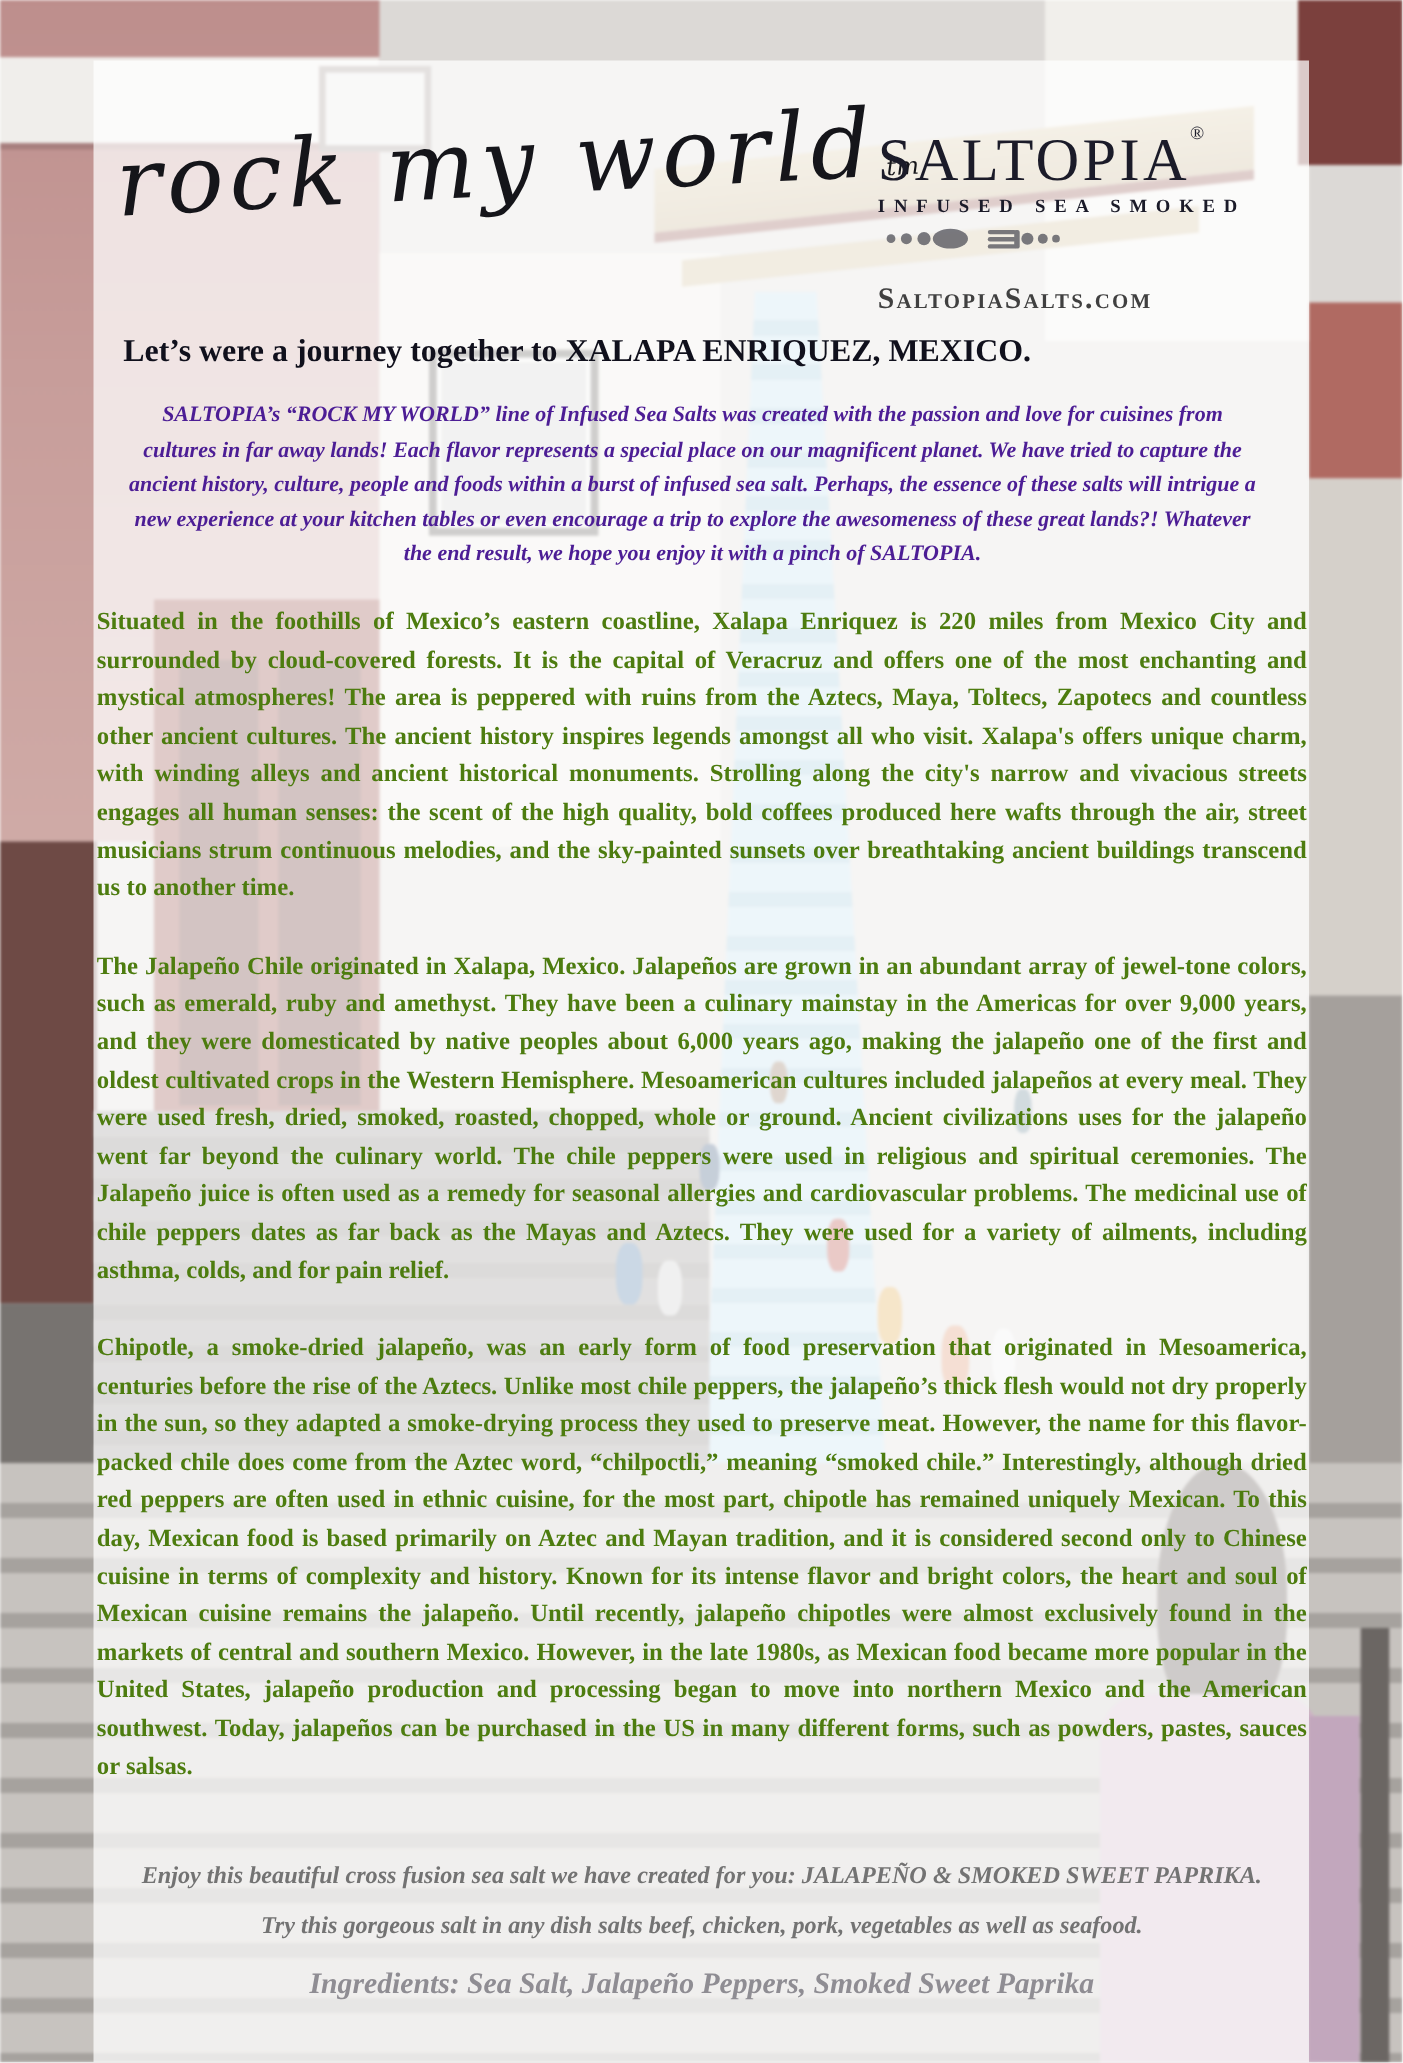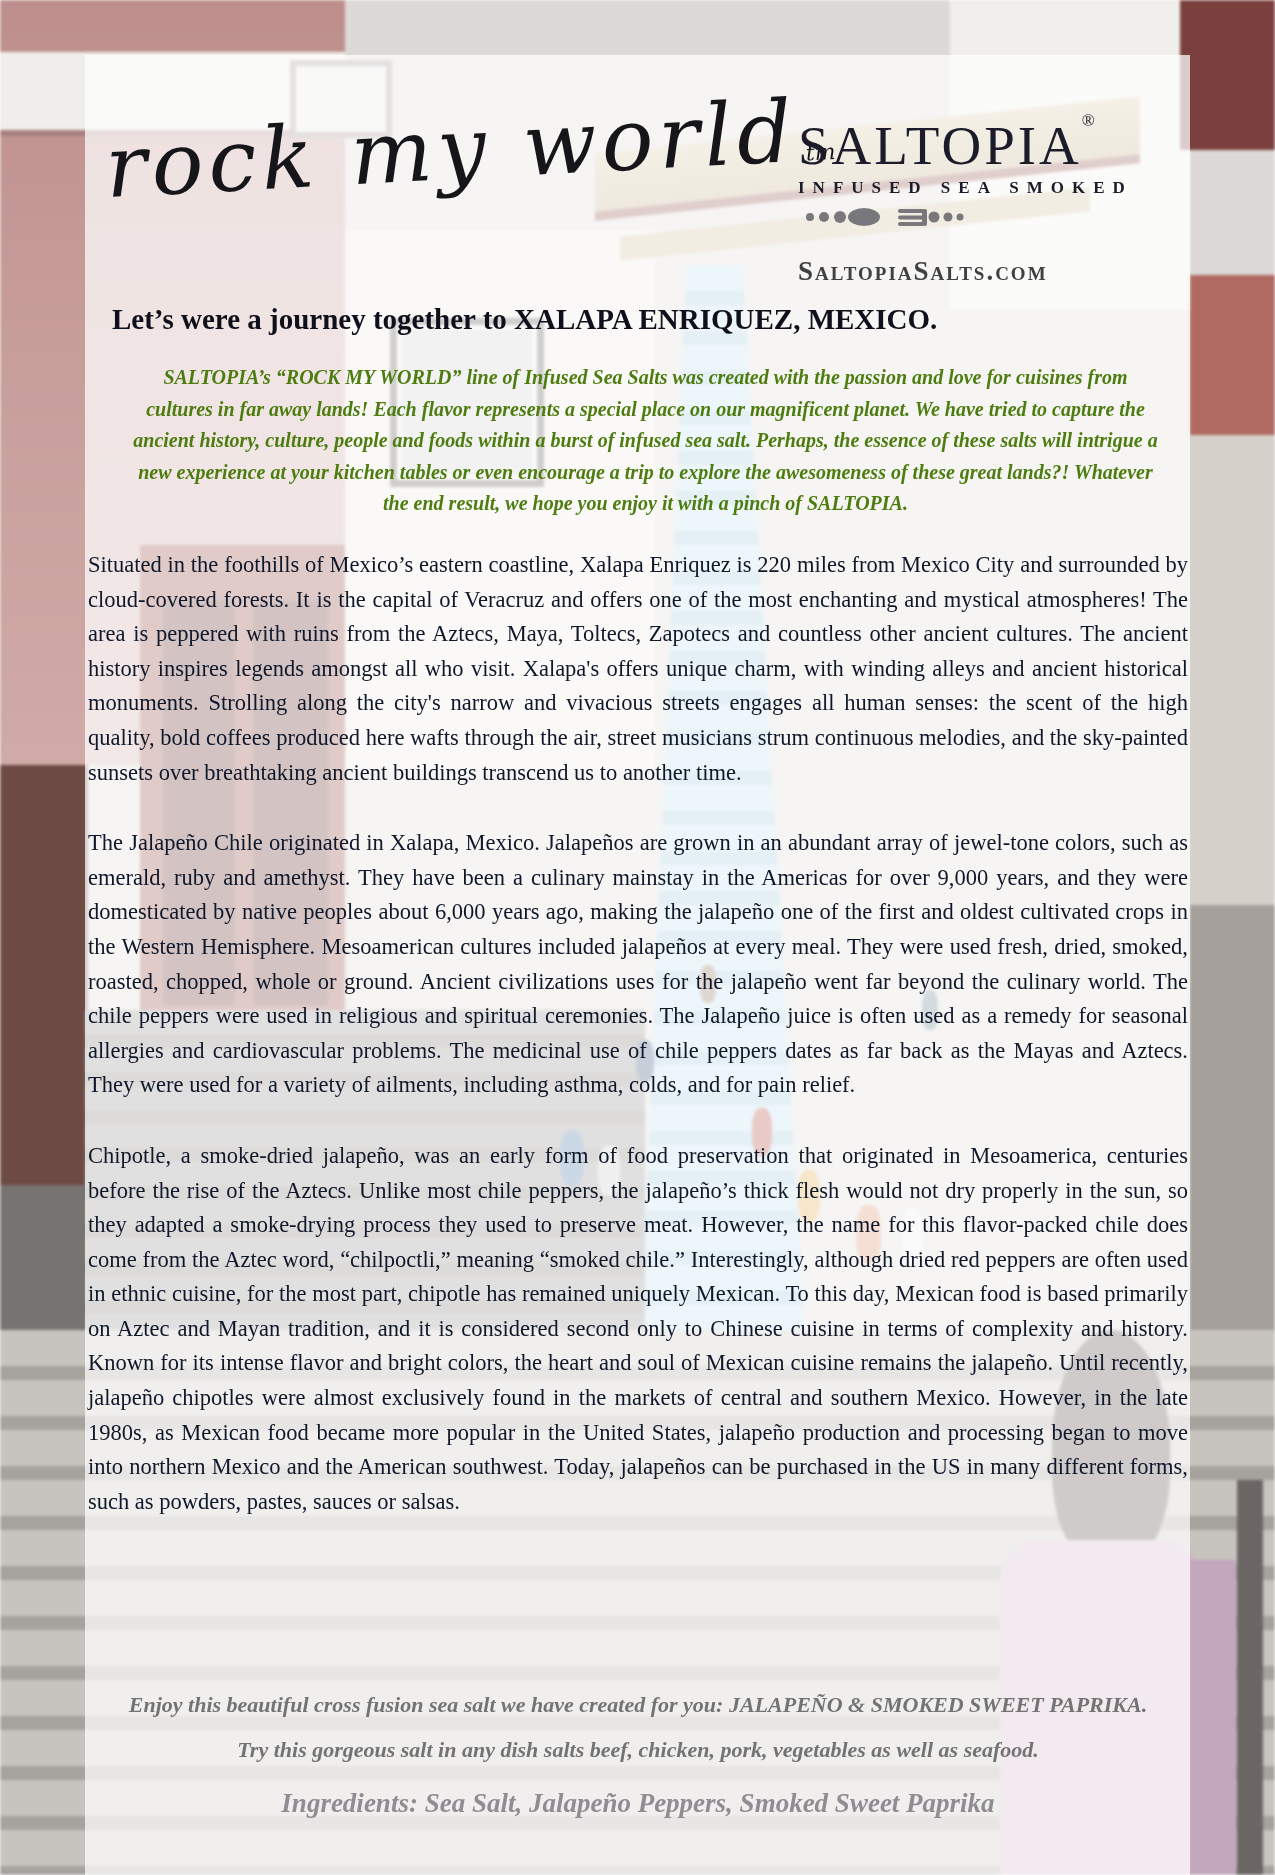"SALTOPIA’s “ROCK MY WORLD” line" .intro { color: #4d7c0f -> #4c1d95; left: 128px -> 112px }
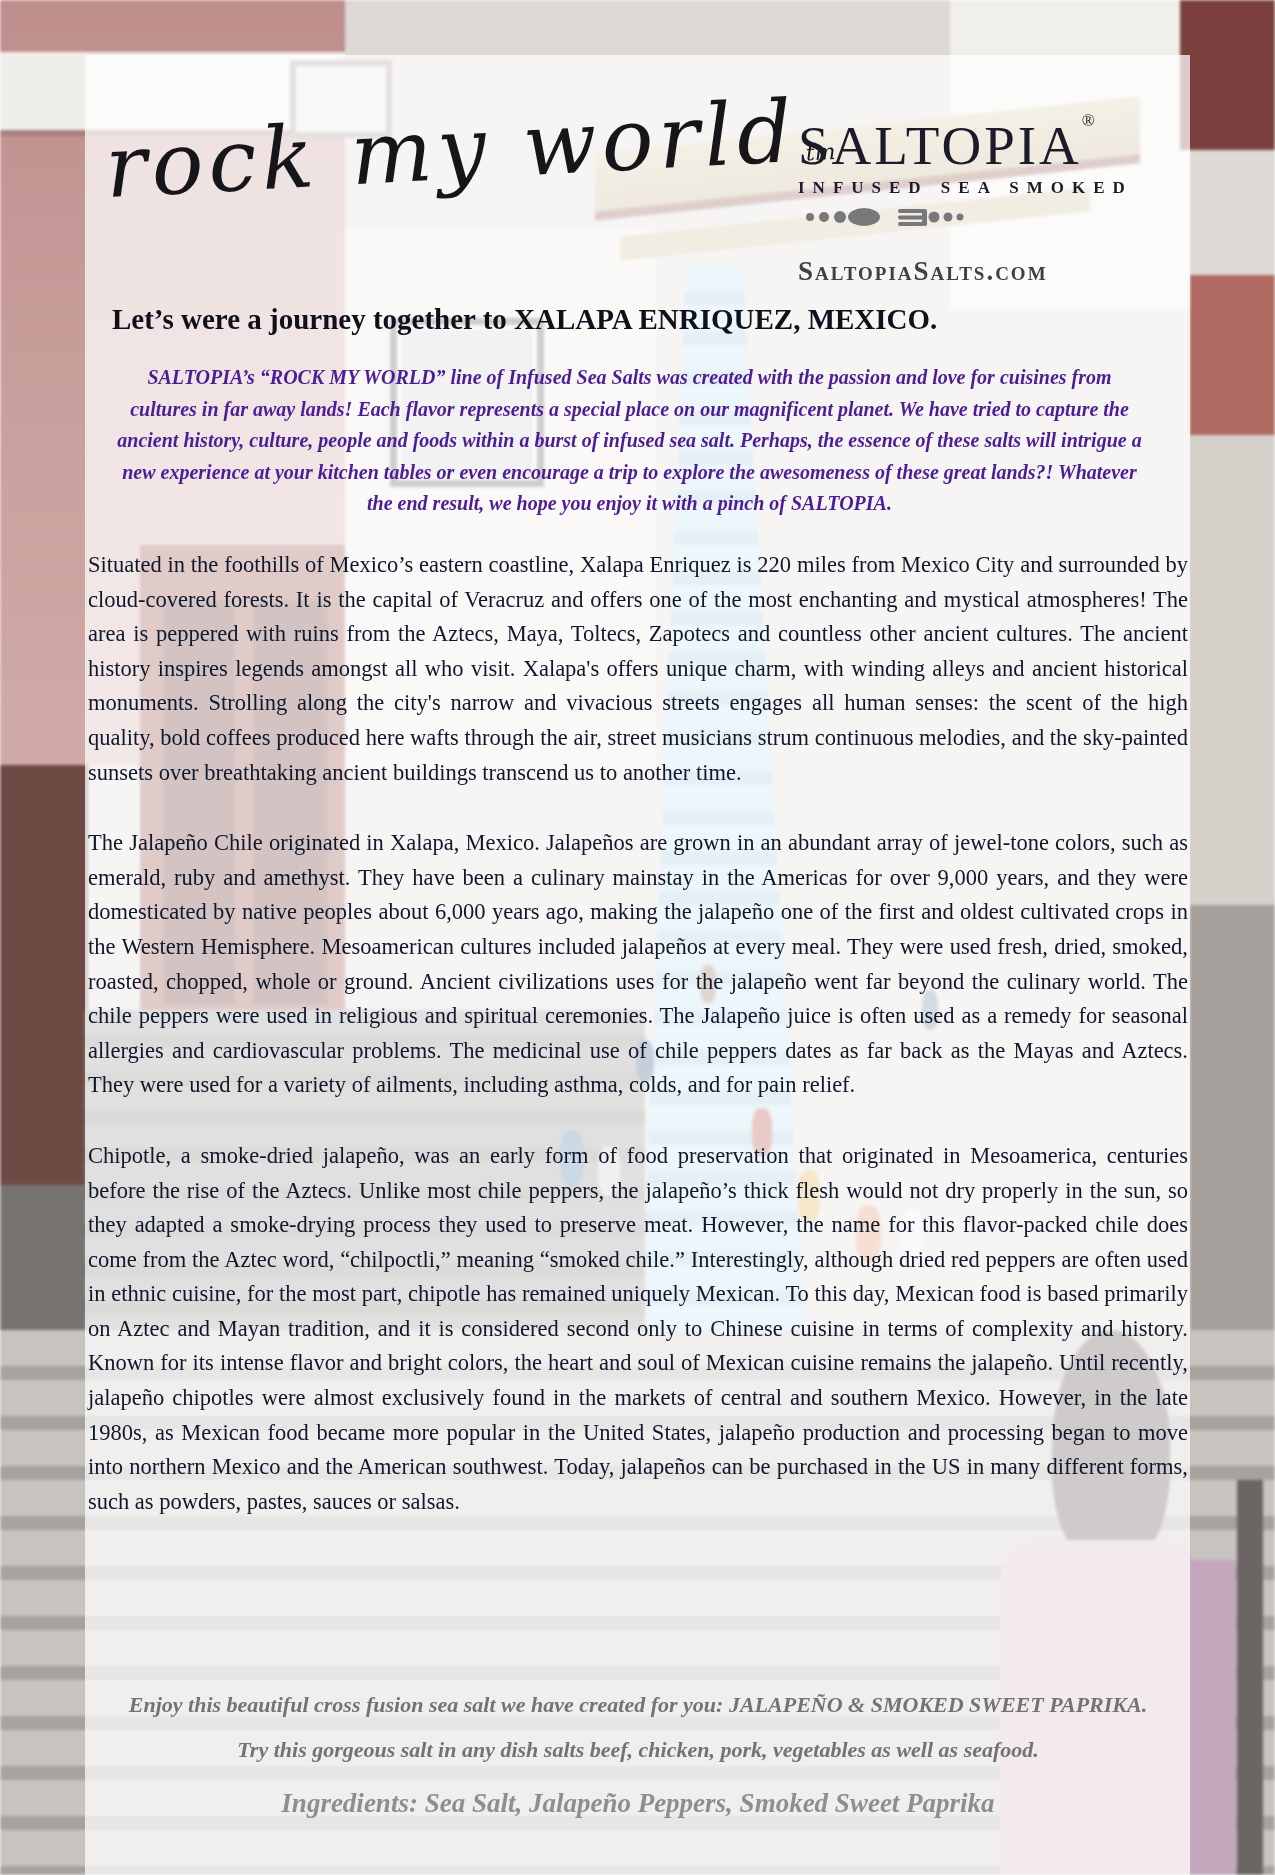"Situated in the foothills of" .article p { color: #0f172a -> #4d7c0f; font-weight: normal -> bold }
